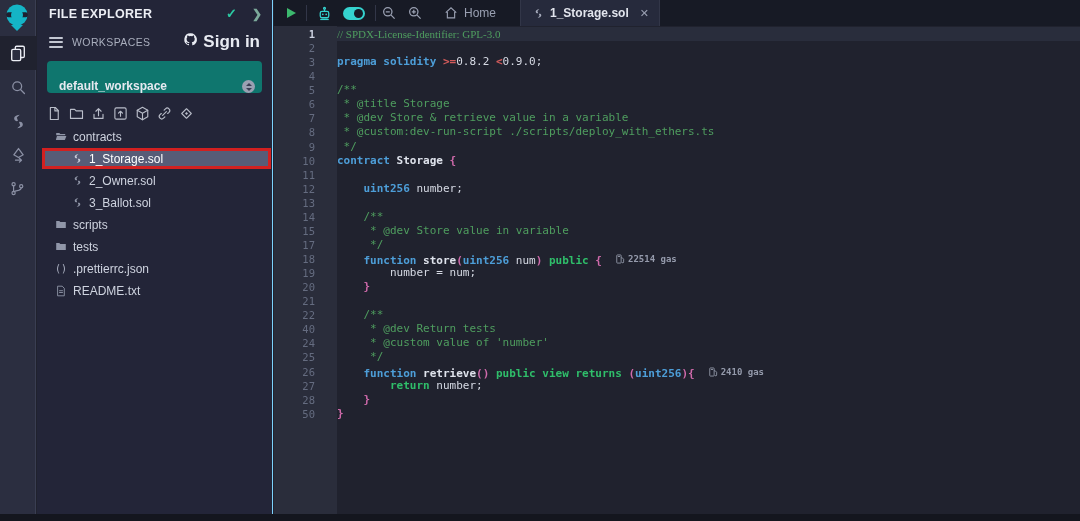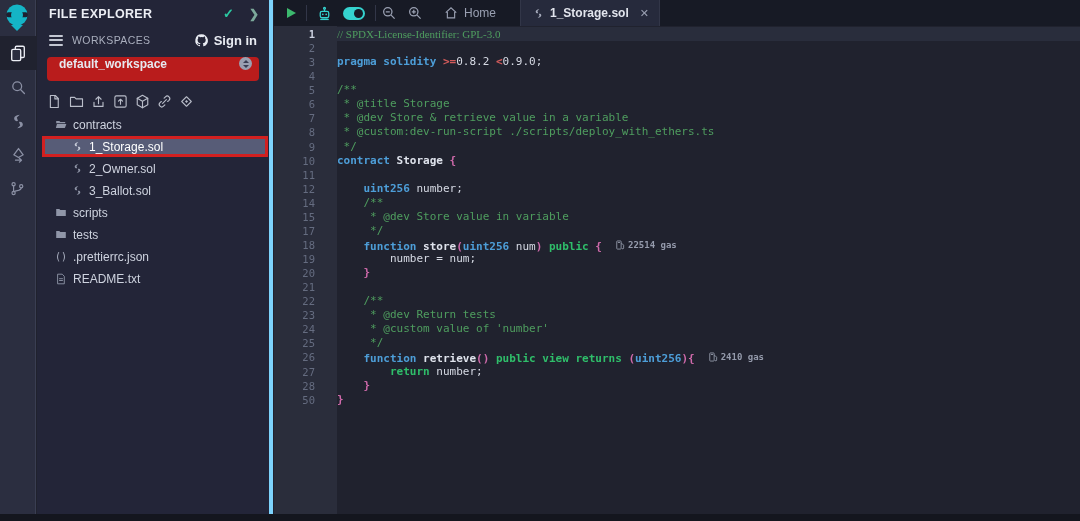"FILE EXPLORER" .sidebar { border-right: 4px solid #7dd3fc -> 1px solid #7dd3fc }
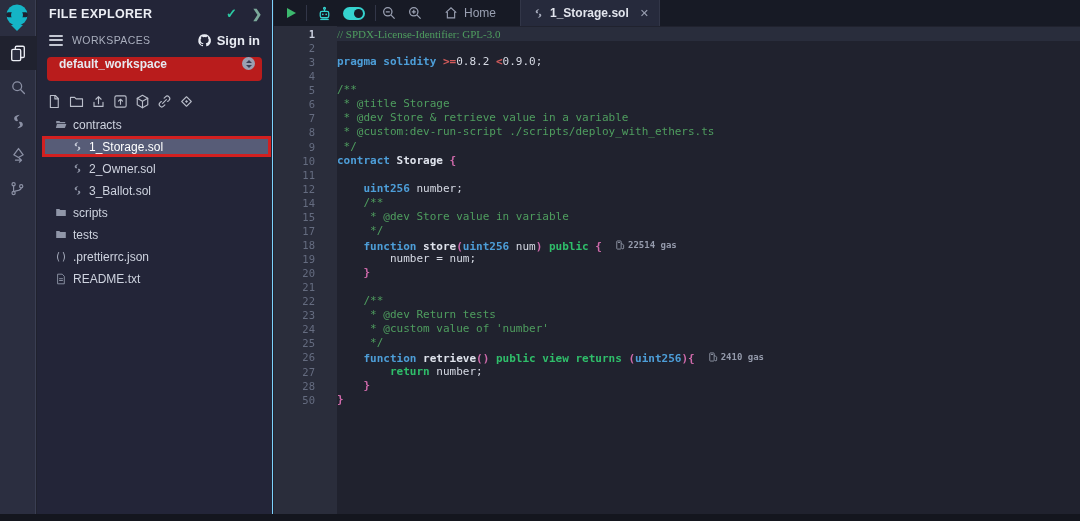"Sign in" .signin { align-items: flex-end -> flex-start; font-size: 13px -> 17px }
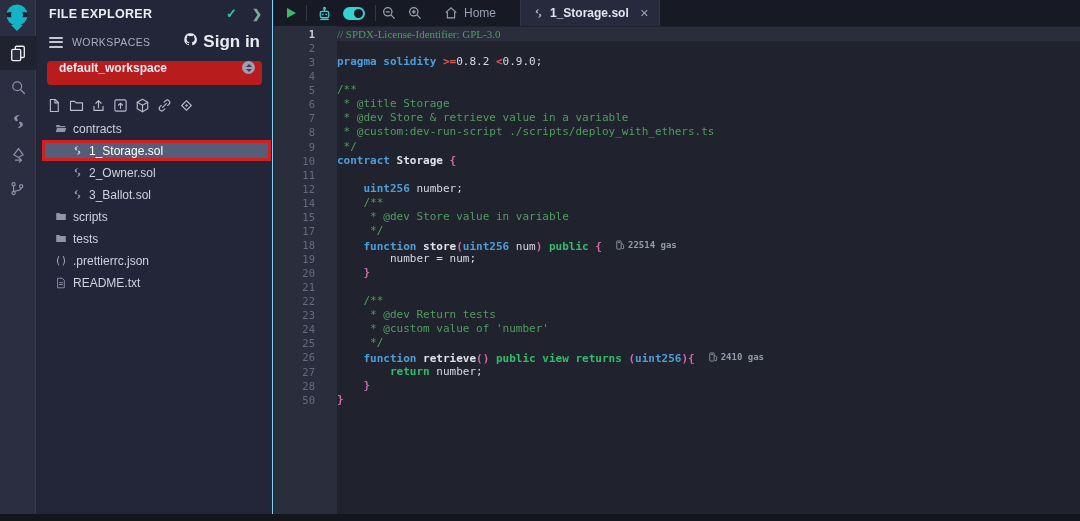"default_workspace" .ws-select { align-items: flex-start -> flex-end; background: #b91c1c -> #0f766e; height: 24px -> 32px }
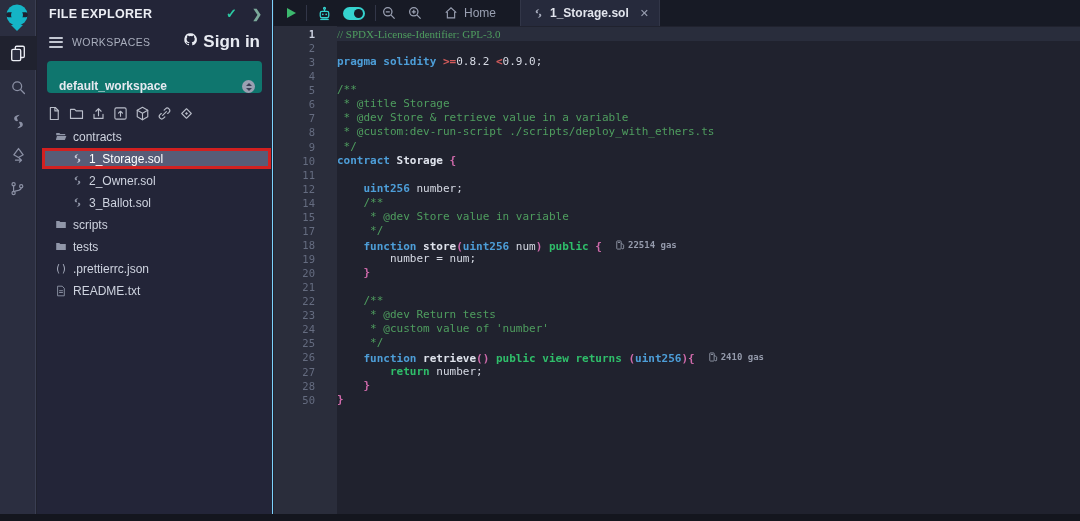"13" div.line { html: none -> <div> <span>13</span> <span></span> </div> }
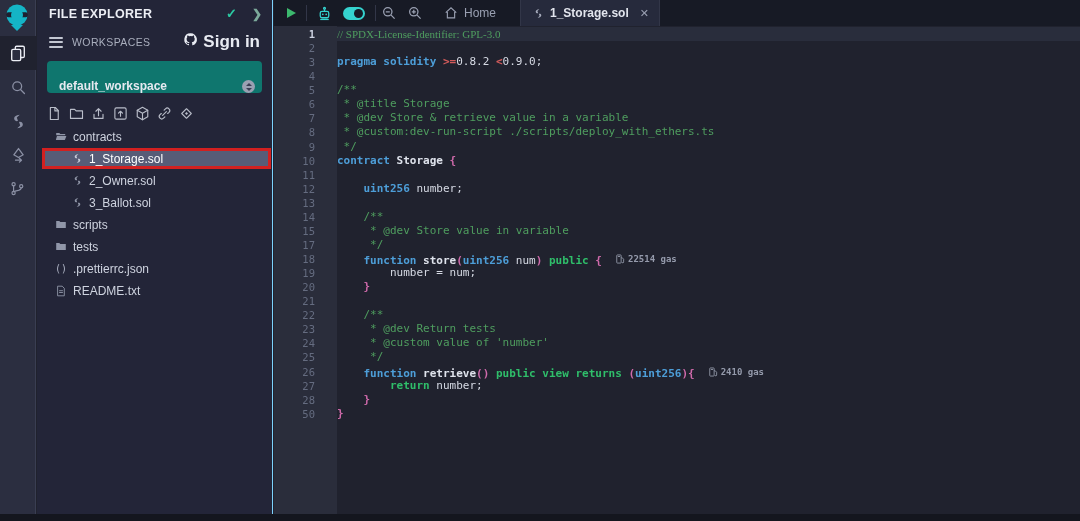"23" span.num { text: 23 -> 40 }
